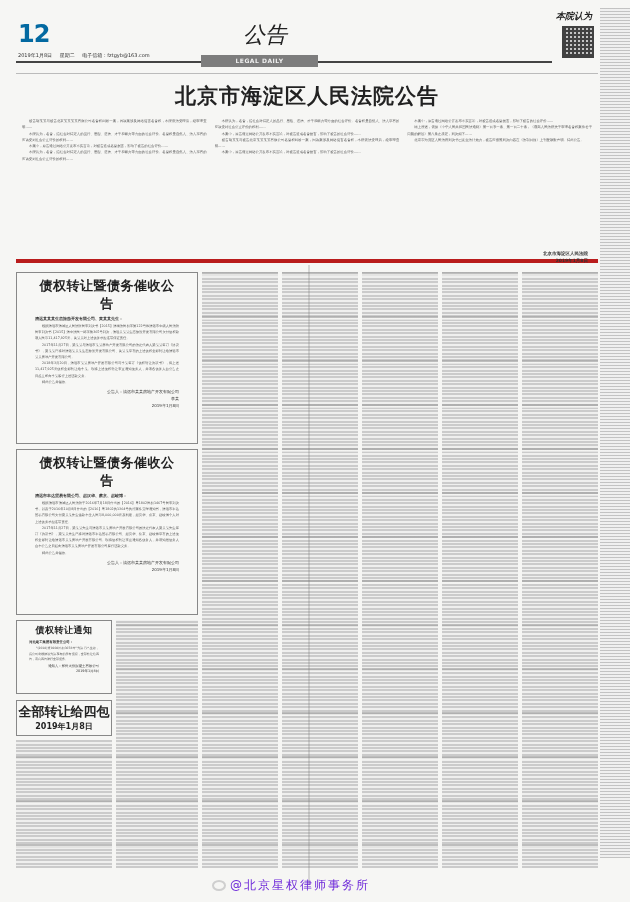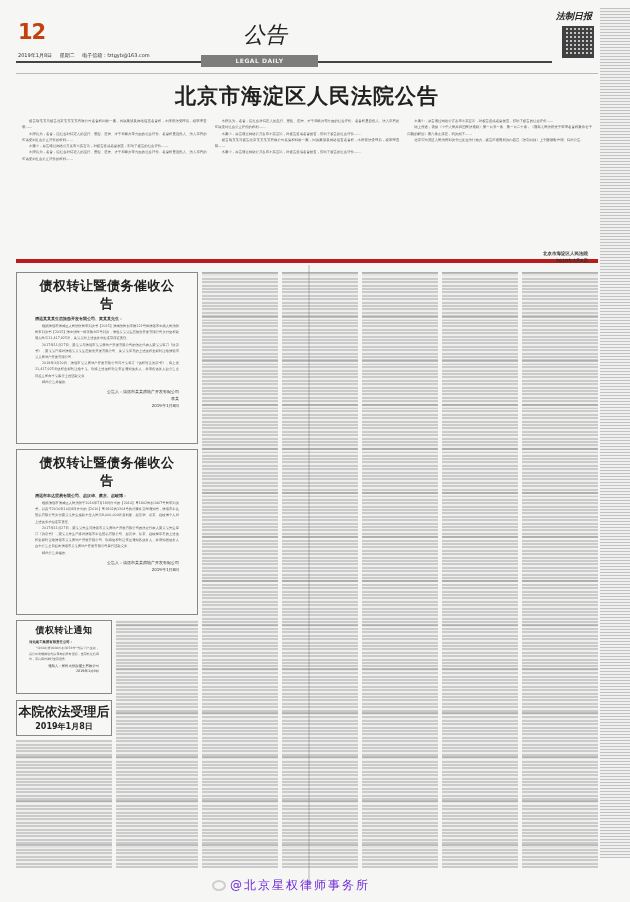"法制日报" div.paper-logo { text: 法制日报 -> 本院认为 }
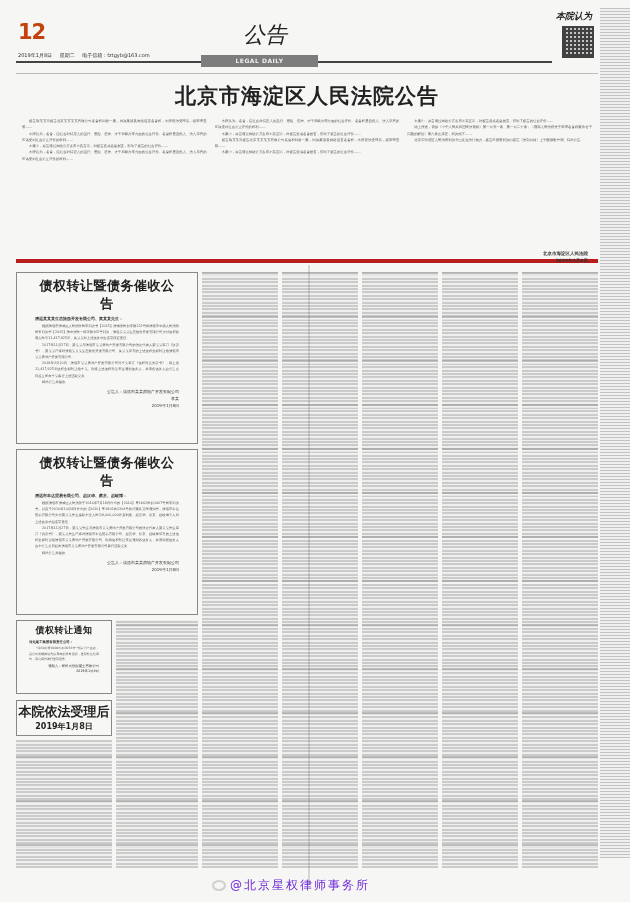"12" .pagenum { color: #c2410c -> #0369a1; font-size: 21px -> 24px }
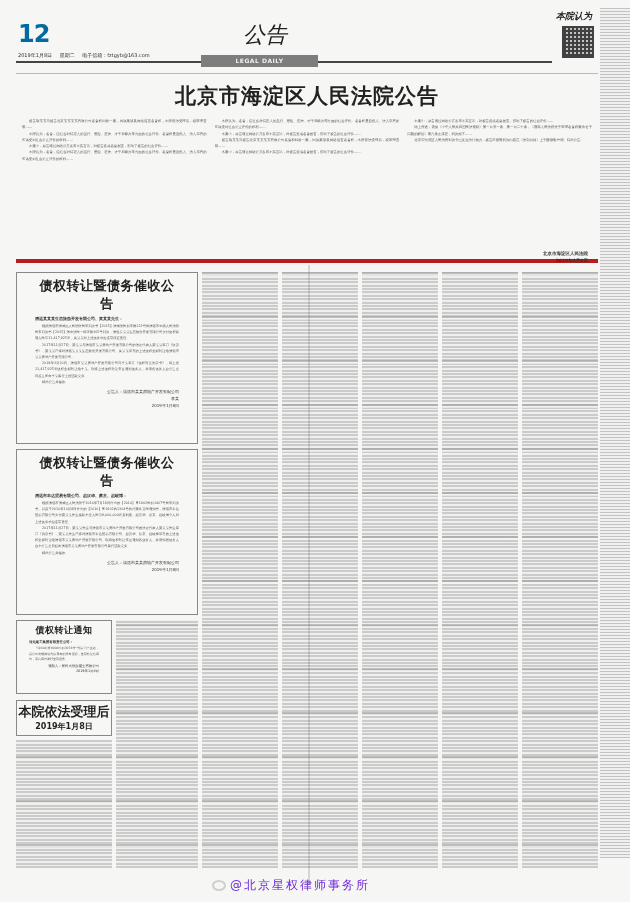"本院依法受理后" div.t1 { text: 本院依法受理后 -> 全部转让给四包 }
